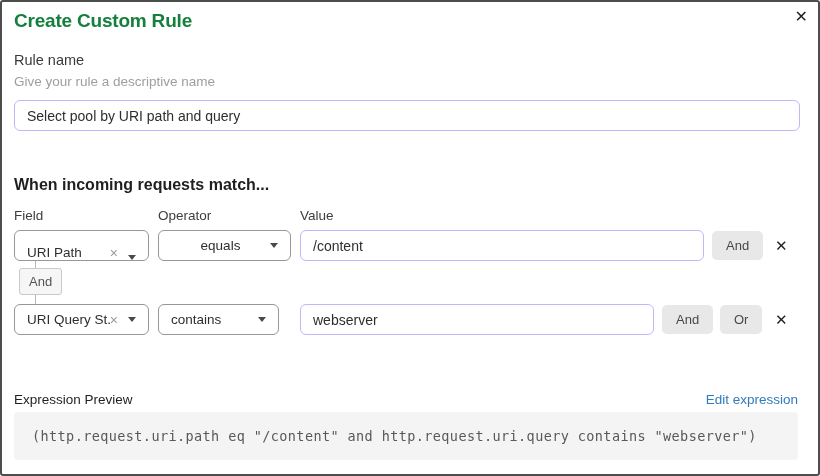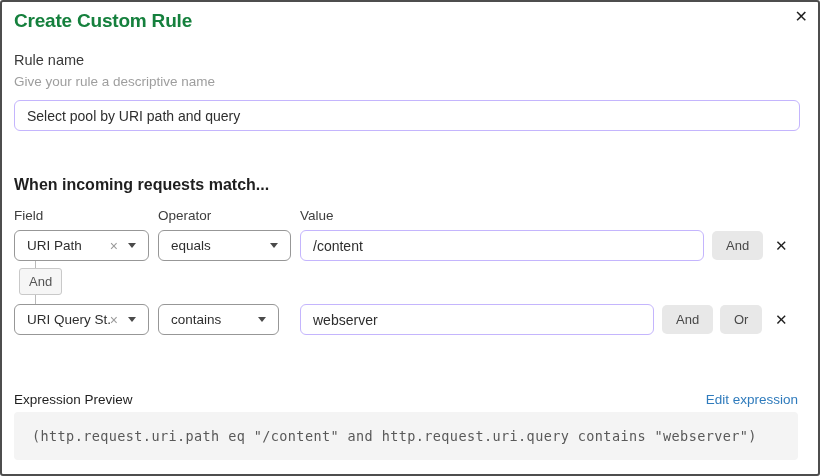"URI Path" div.abs { align-items: none -> flex-end }
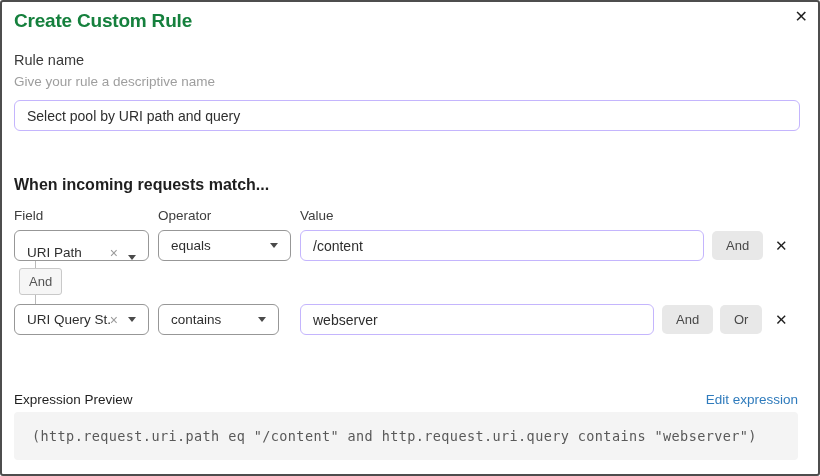"equals" div.abs { text-align: none -> center }
